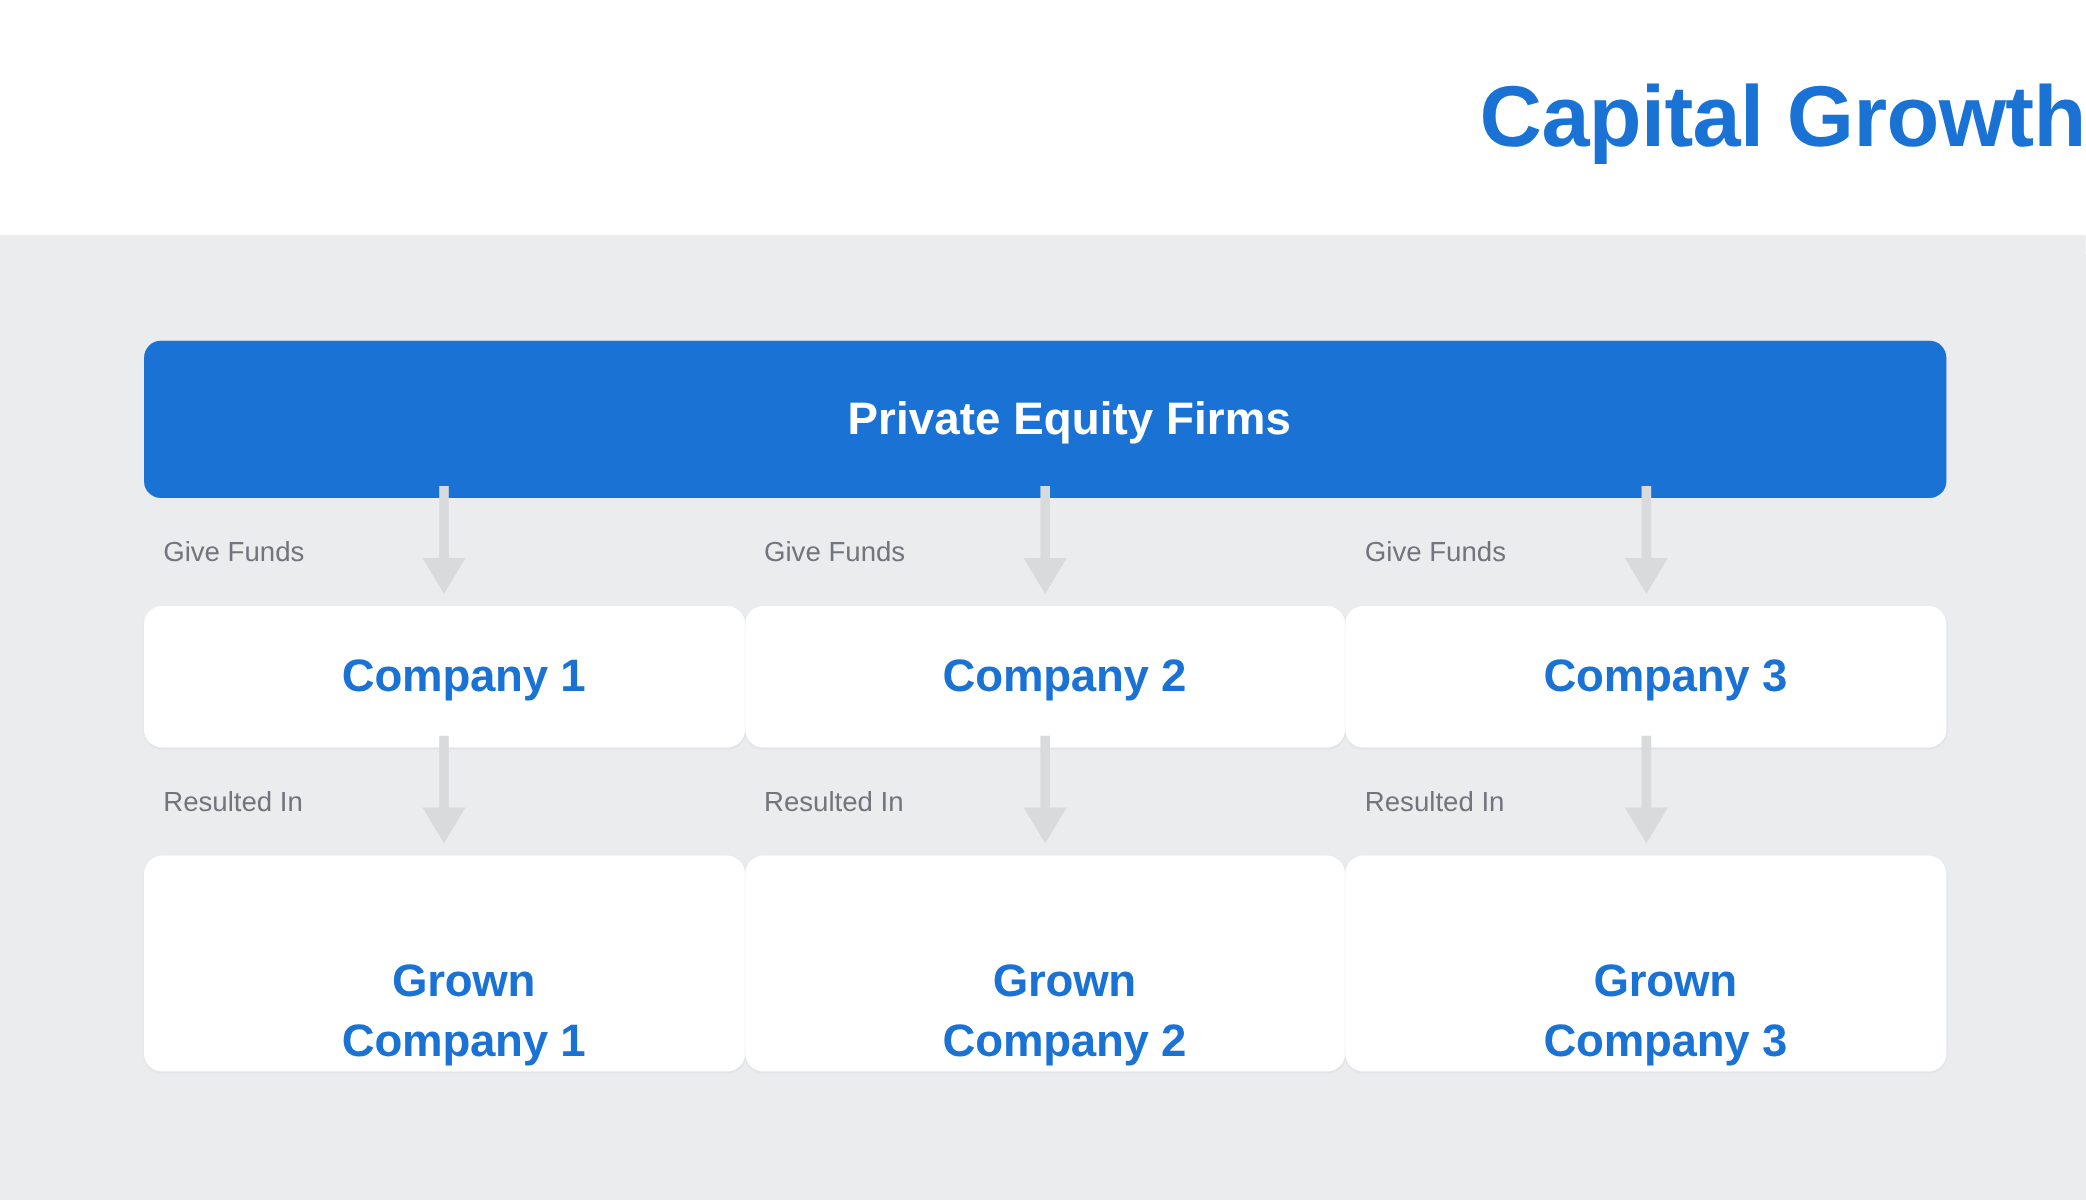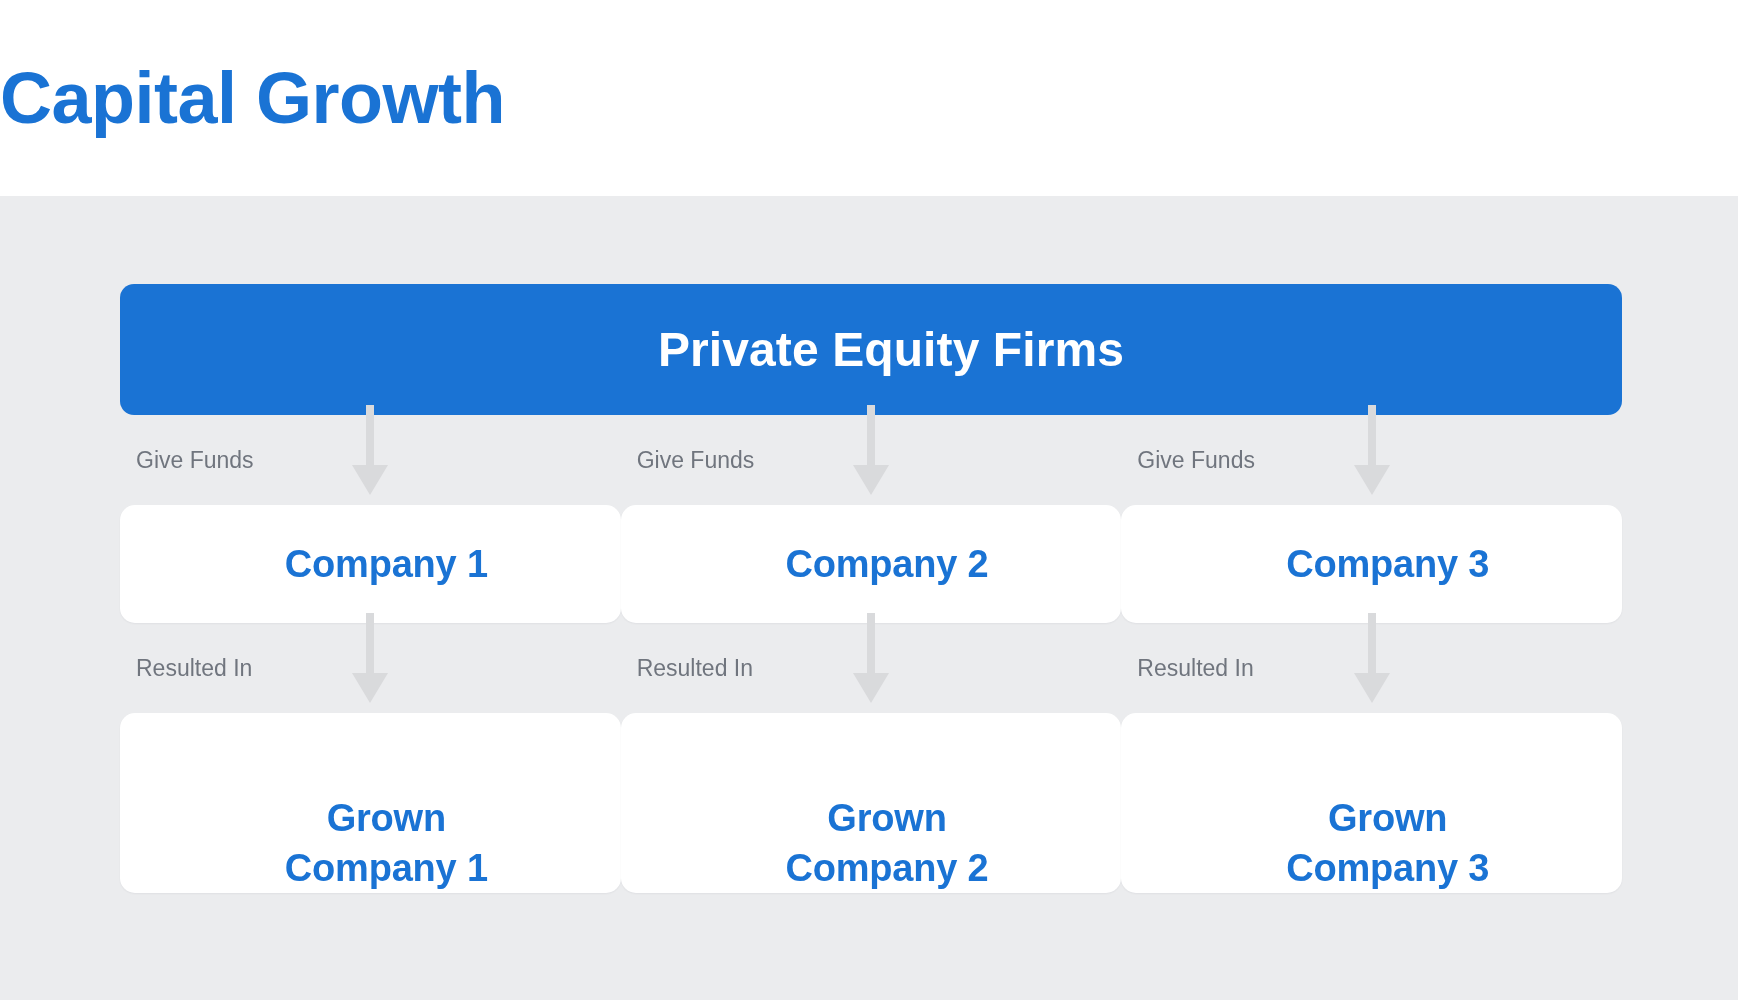"Capital Growth" .header { justify-content: flex-start -> flex-end }
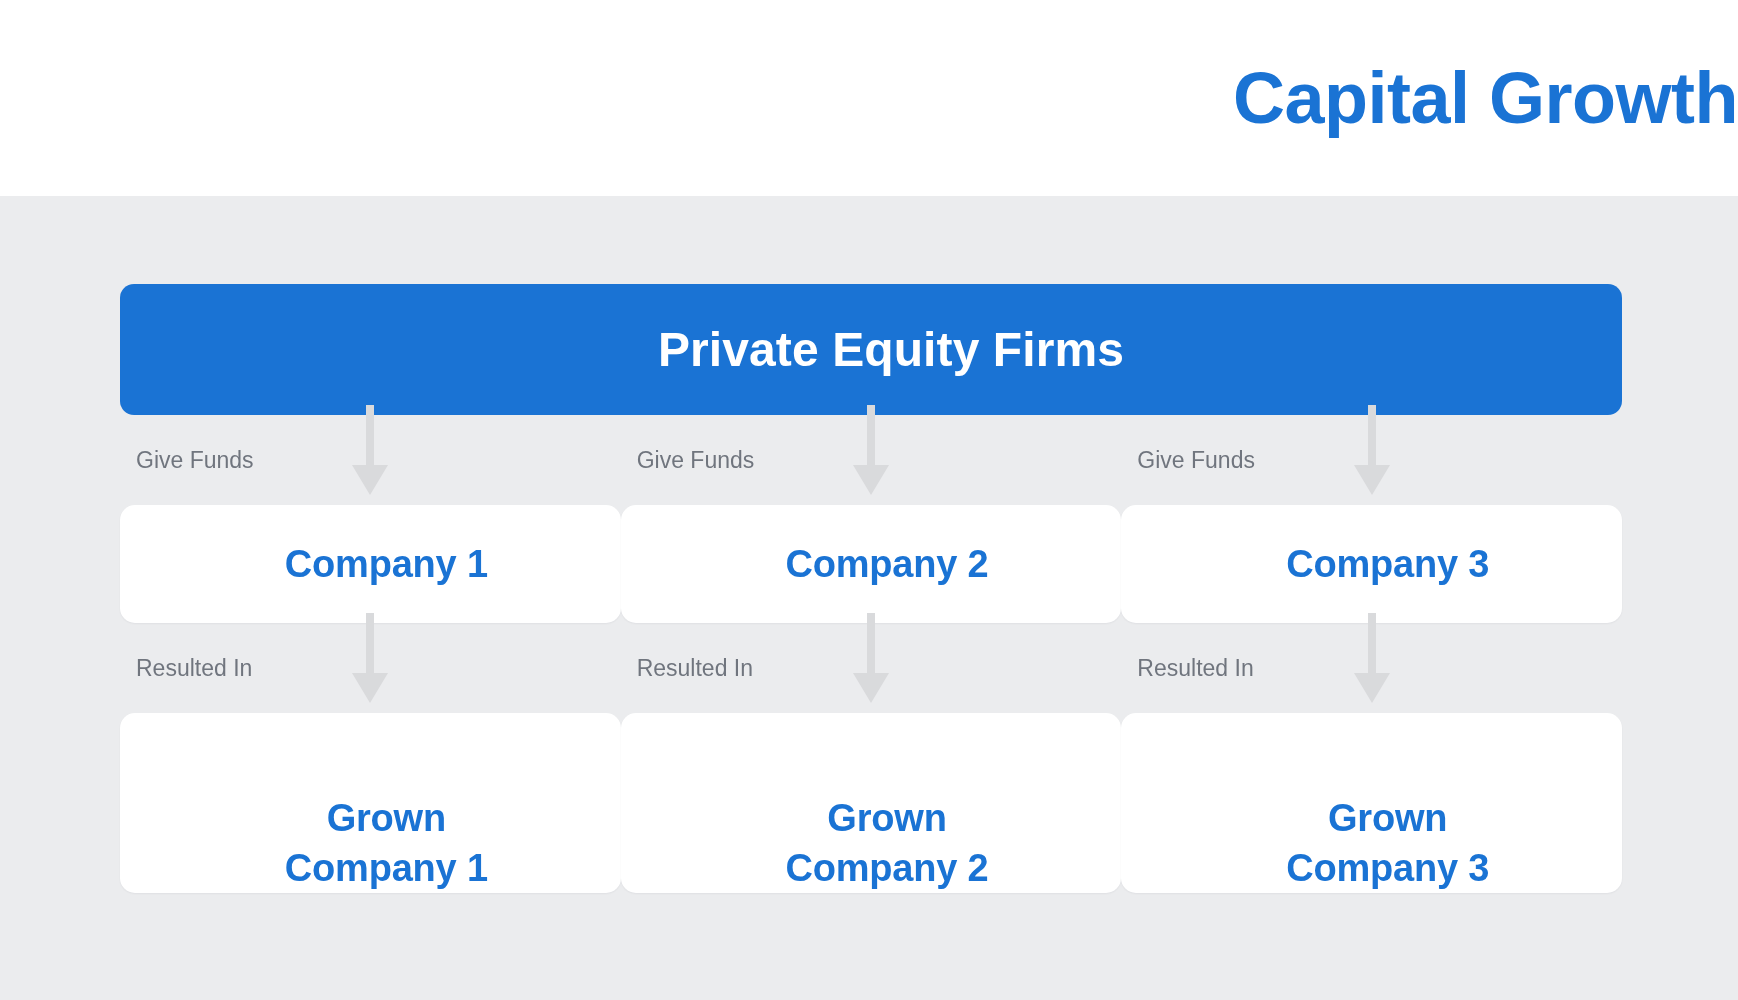"Private Equity Firms" .banner-label { font-size: 48px -> 38px }
